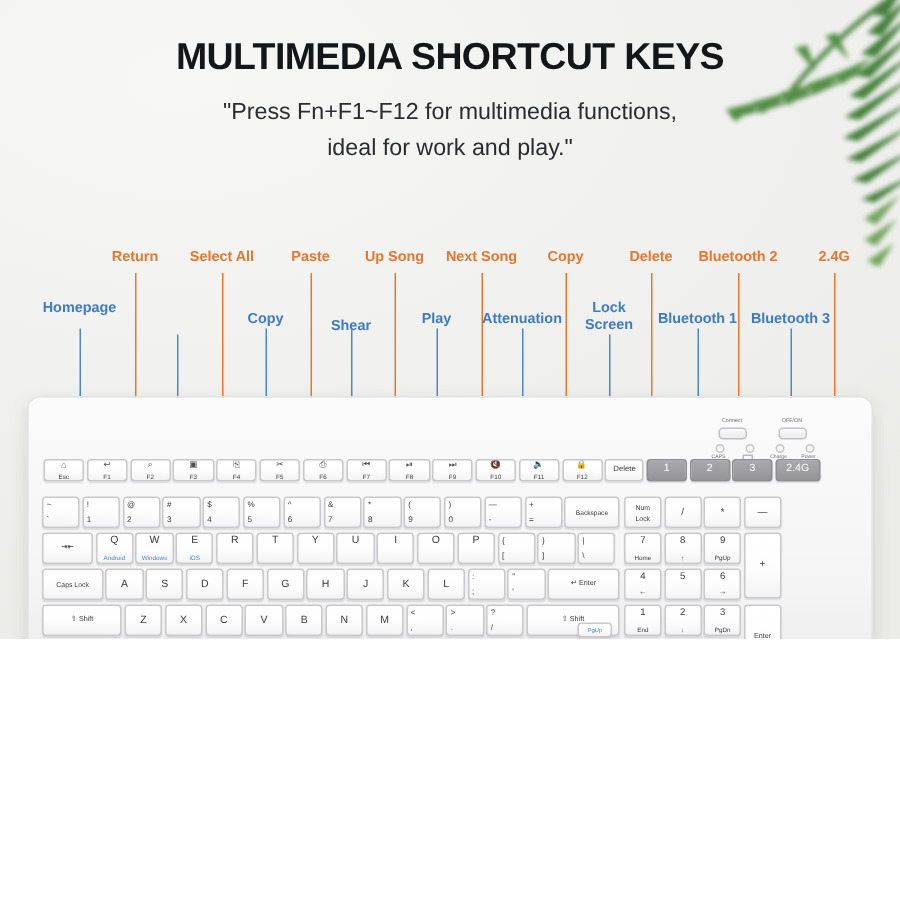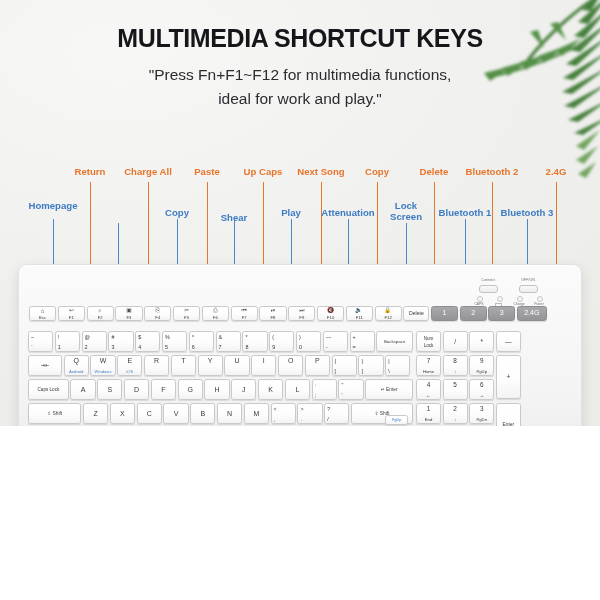"Charge All" div.cl { text: Charge -> Select }
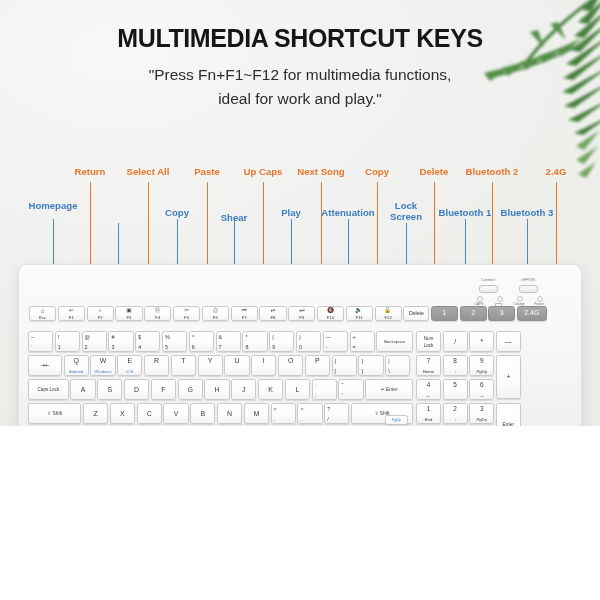"Up Caps" div.cl { text: Caps -> Song }
